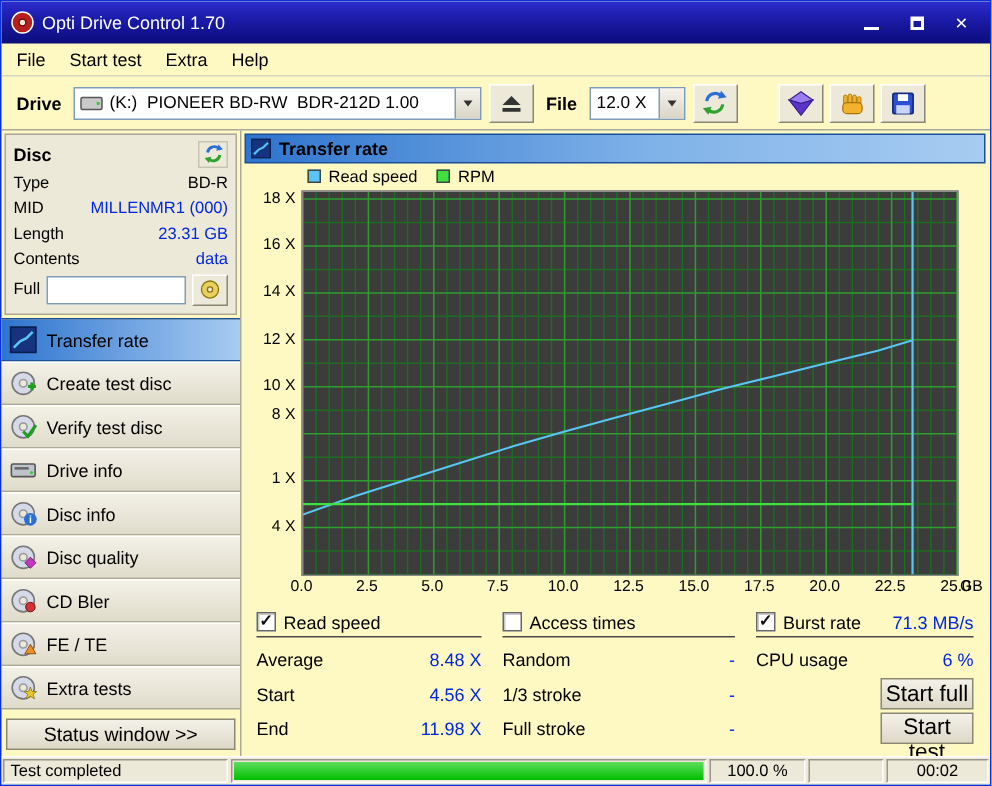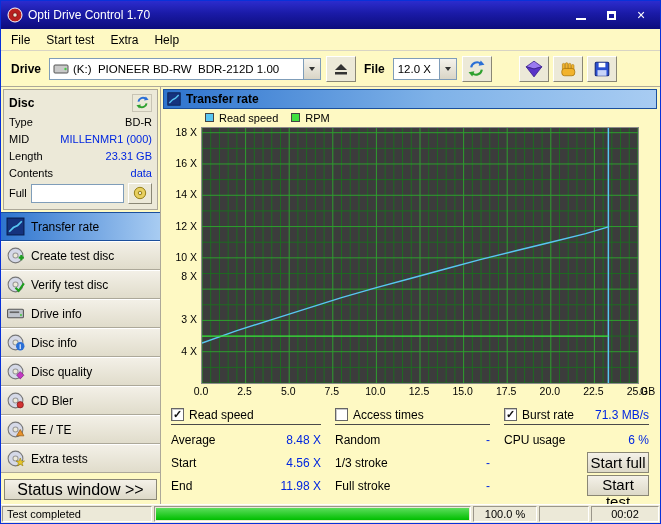"3 X" div.y-label { text: 3 -> 1 }
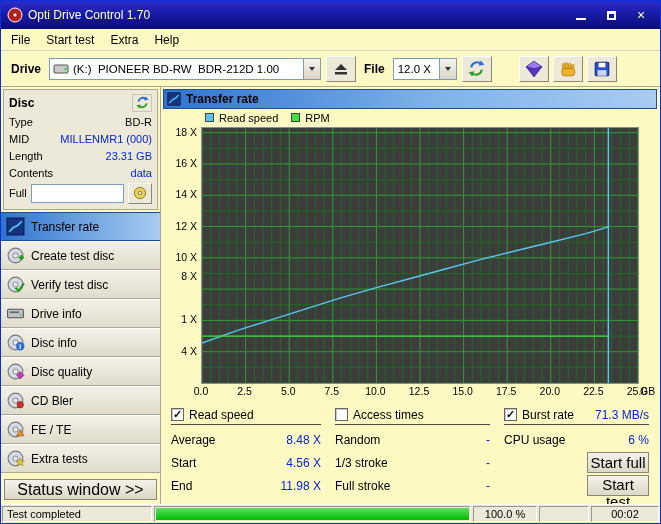"Status window >>" .status-btn { font-size: 16px -> 13px }
